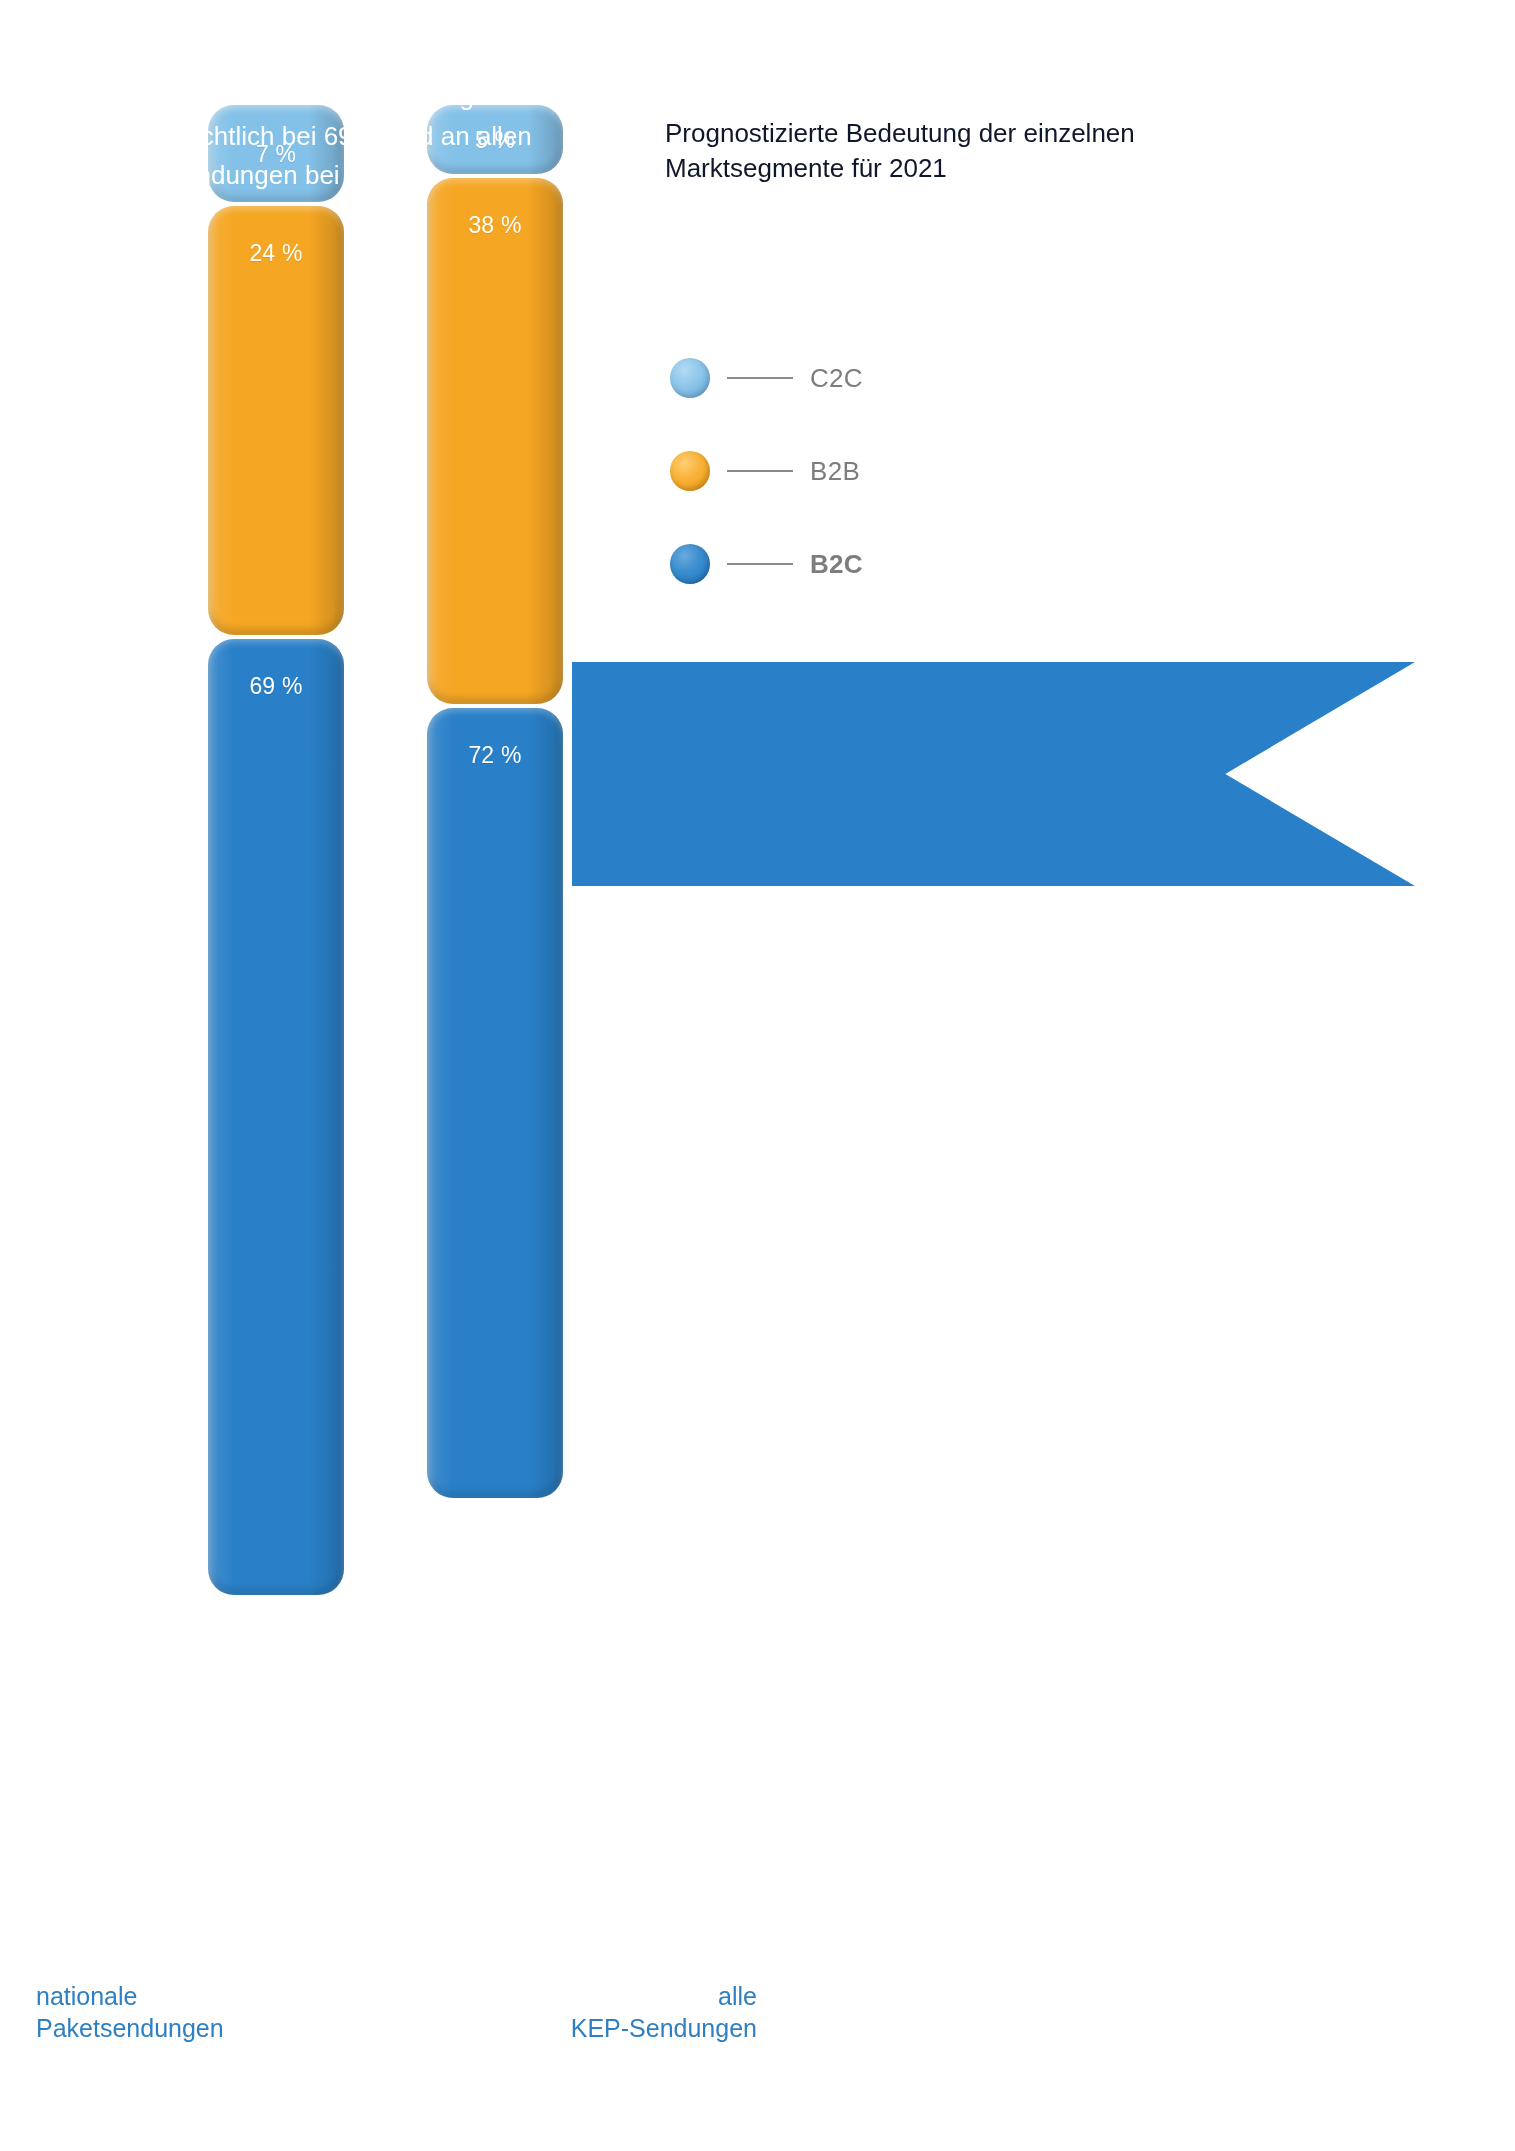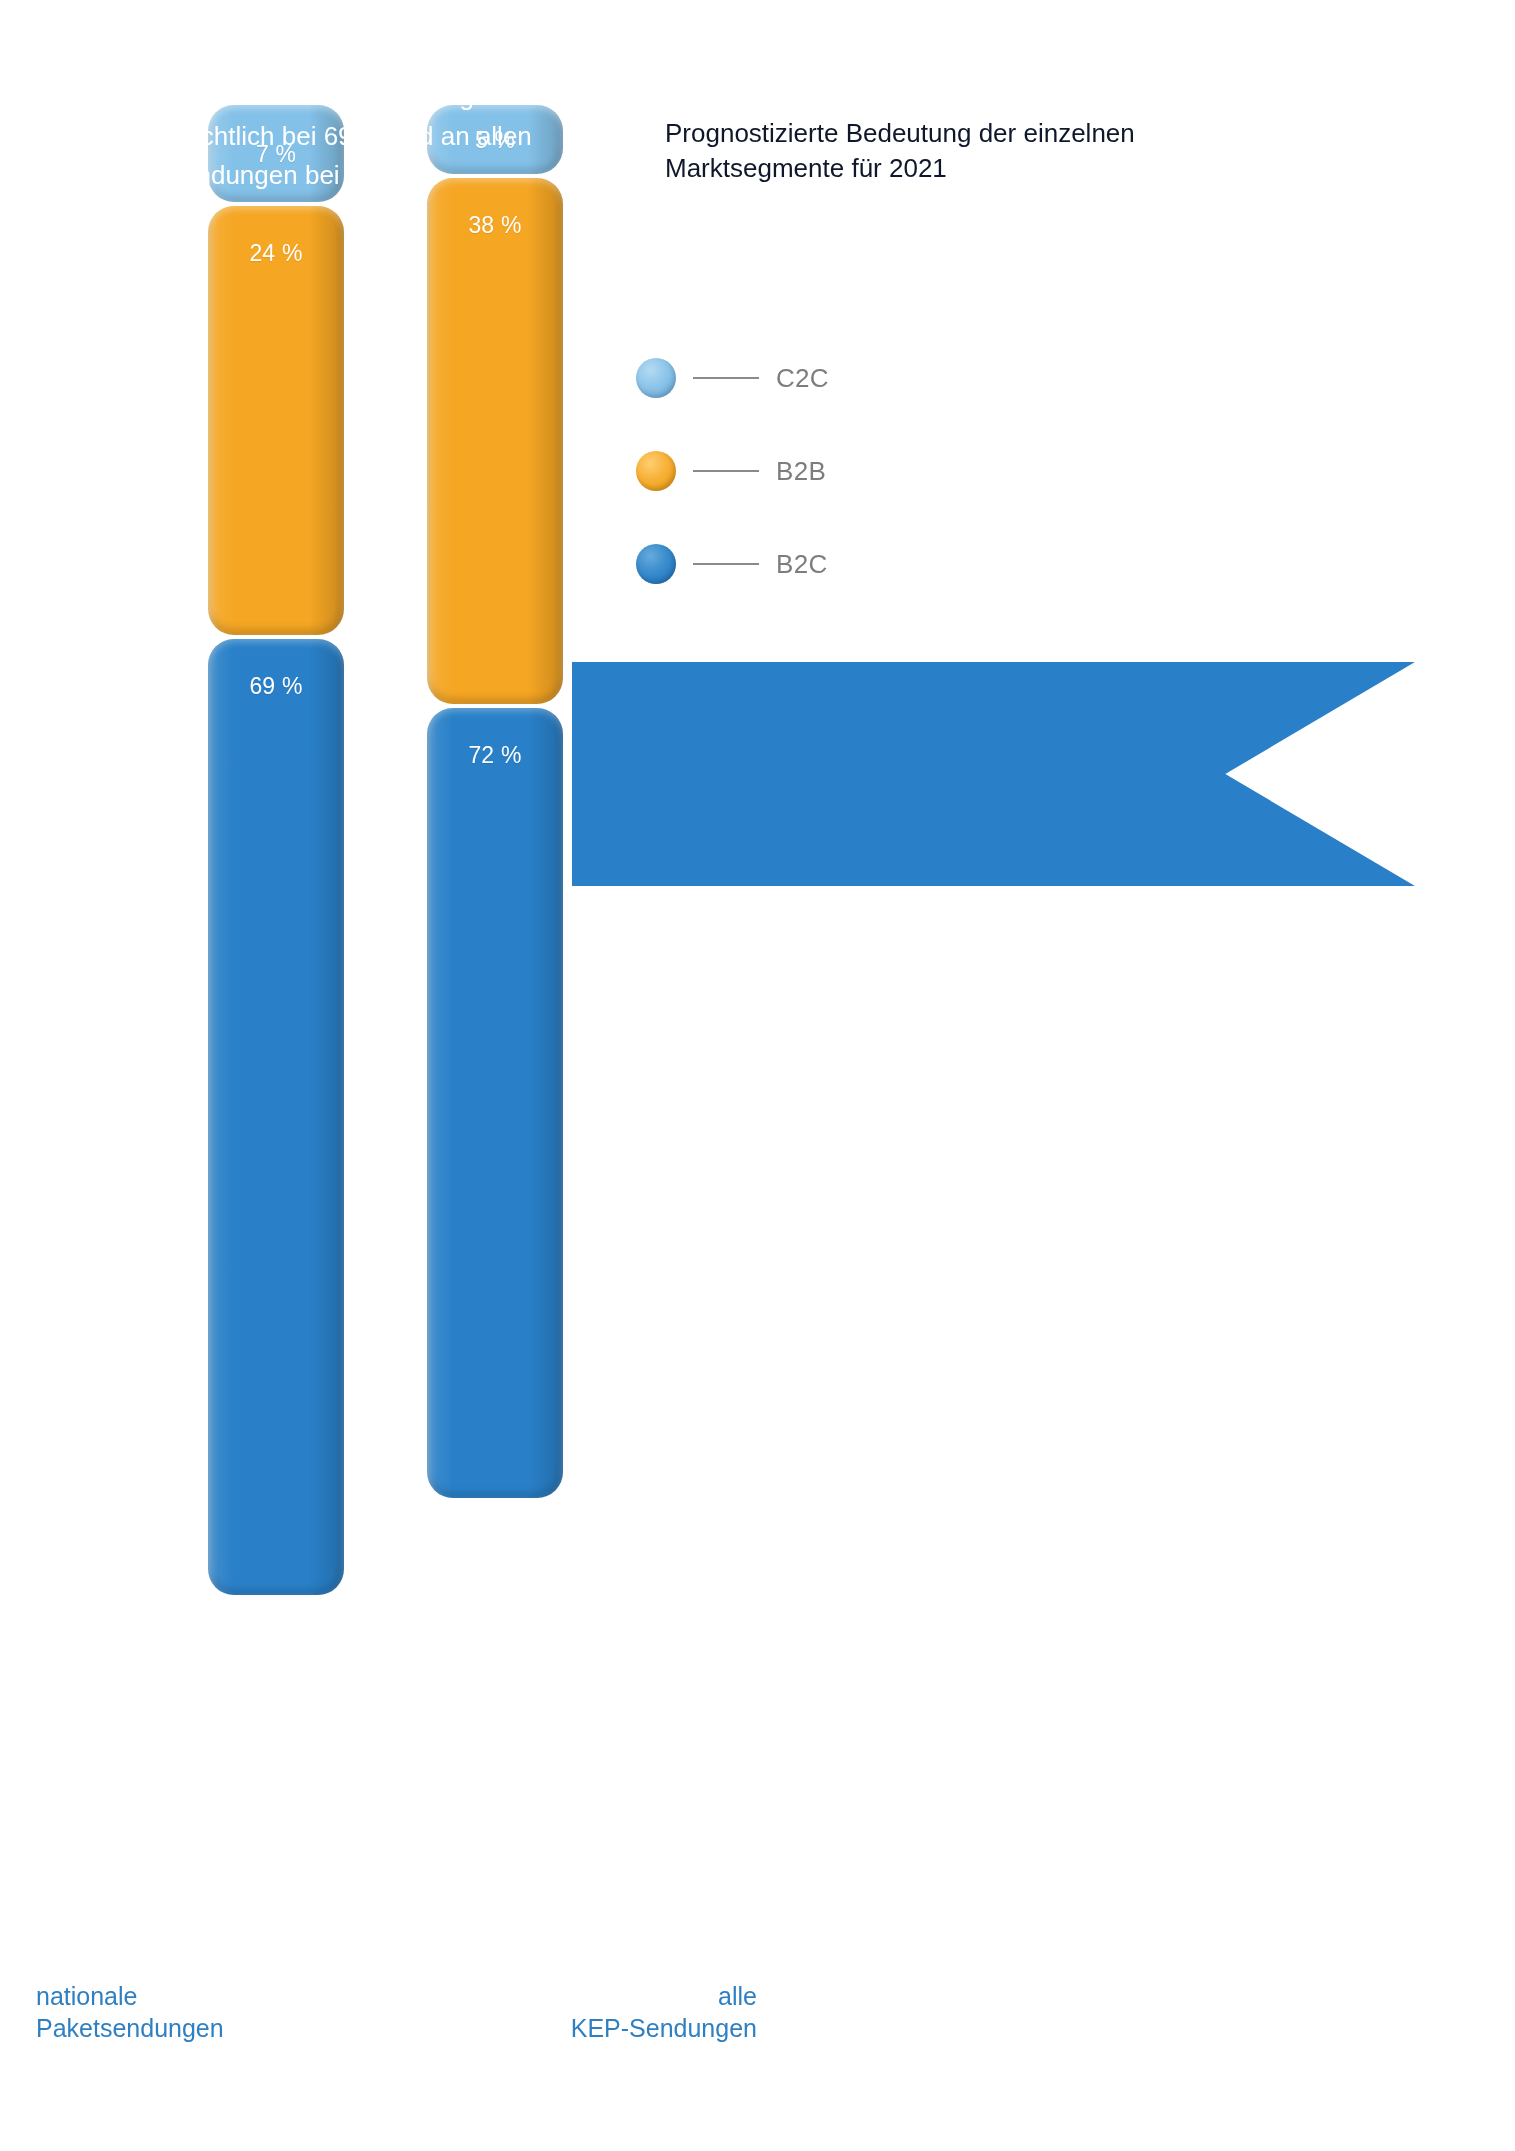"C2C" #legend { left: 636px -> 670px }
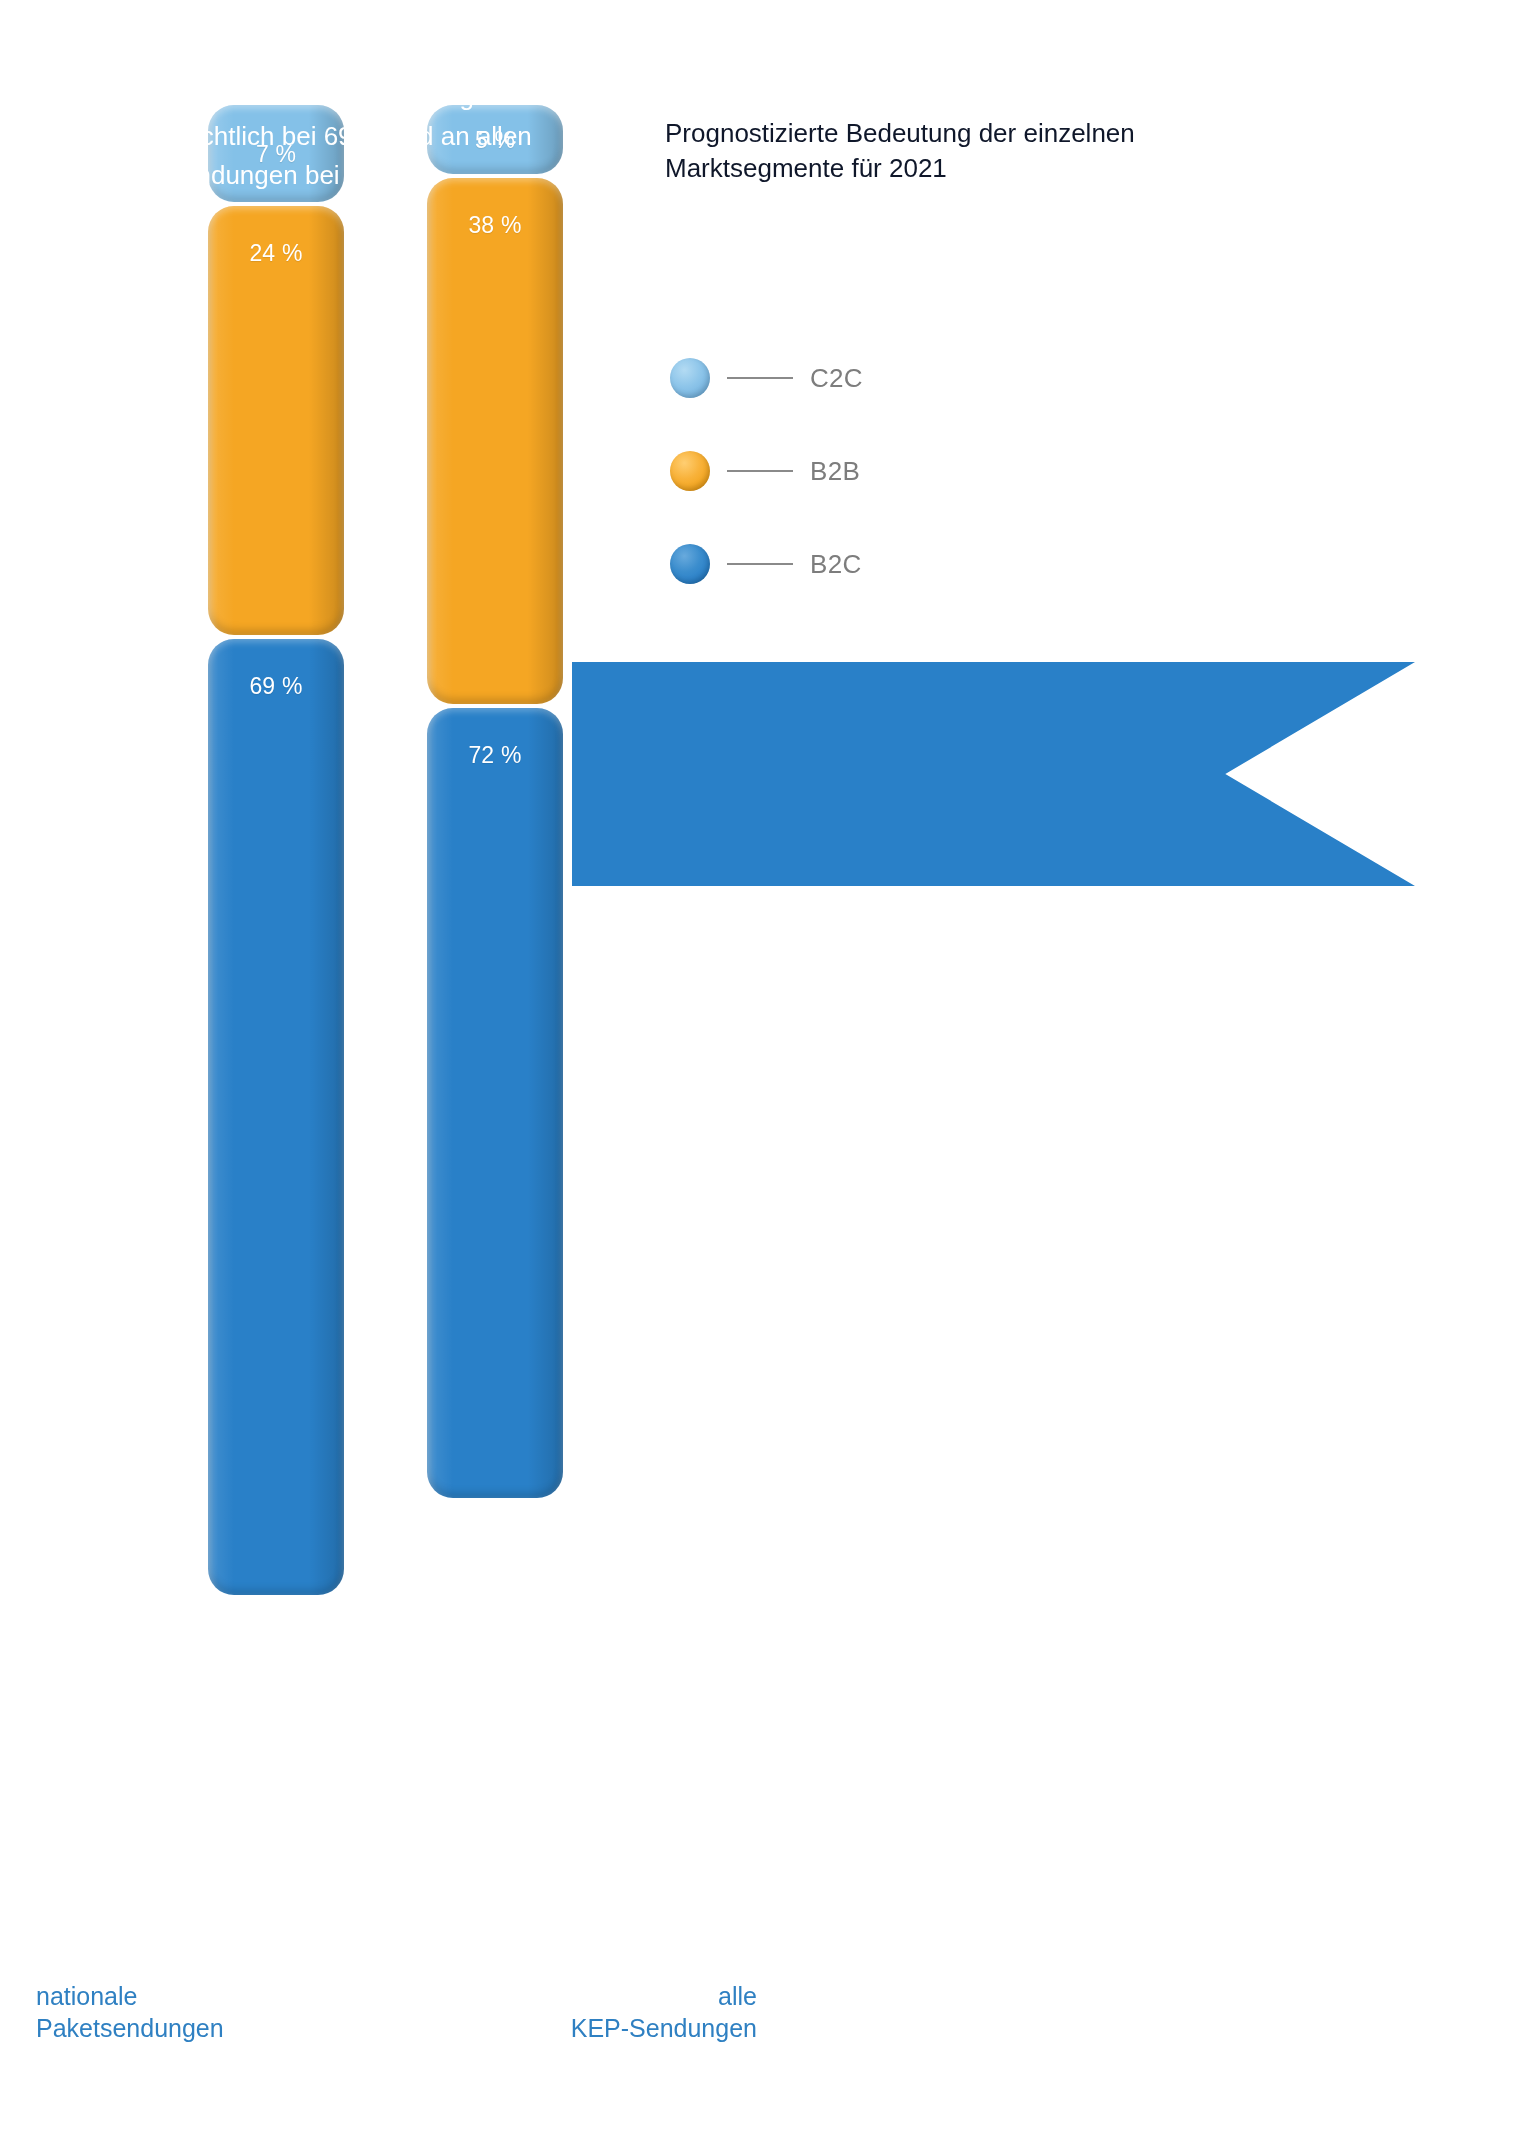"B2C" .legend-row:last-child { font-weight: none -> bold }
